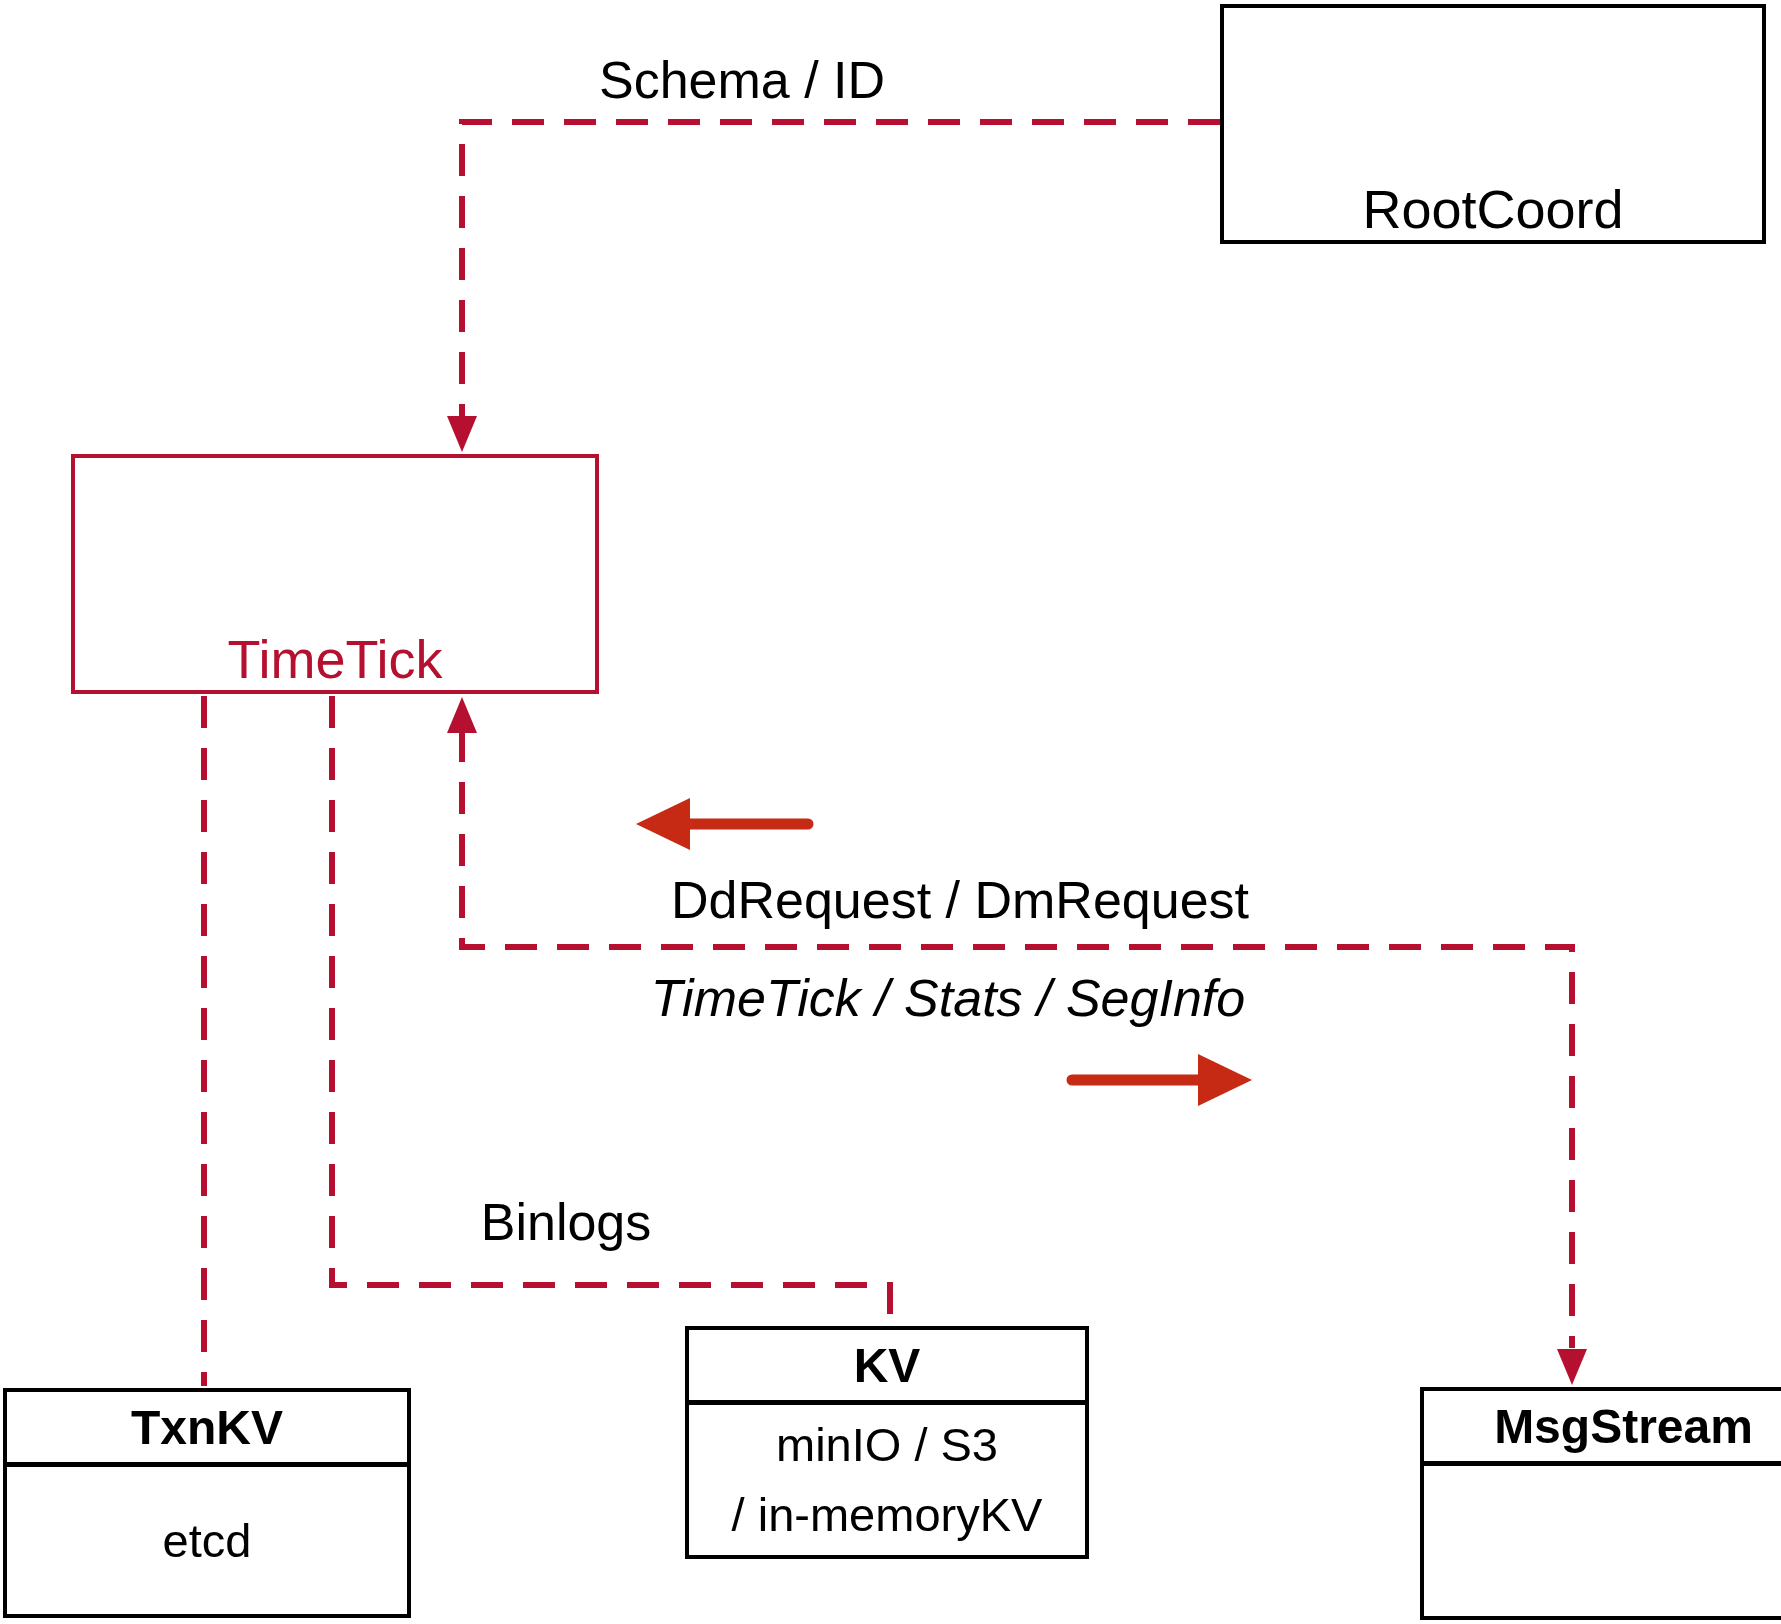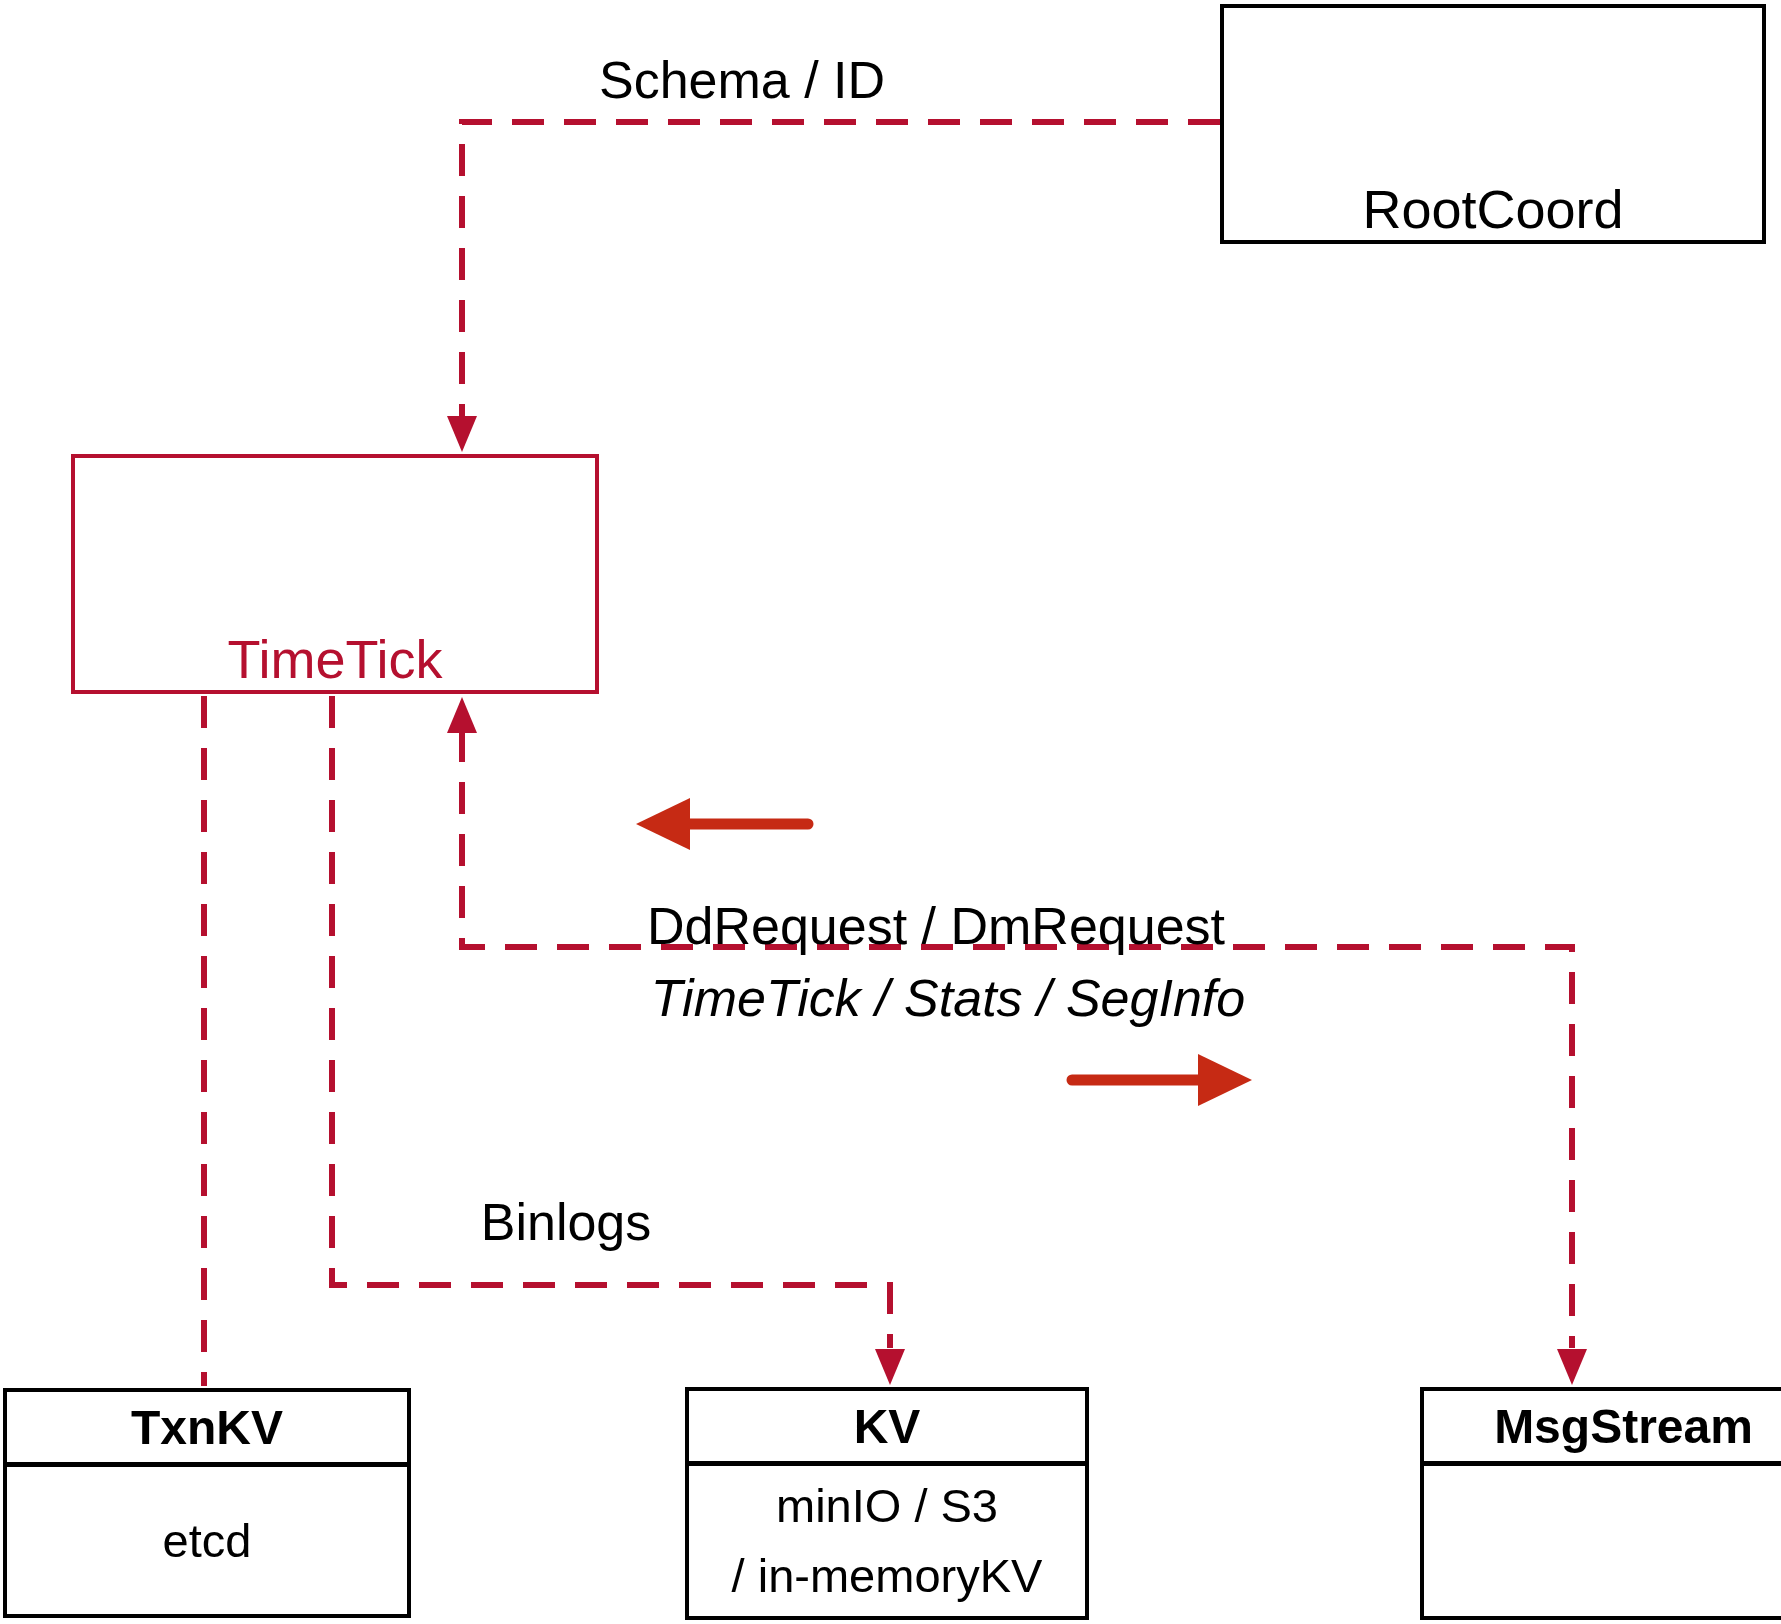"DdRequest / DmRequest" .label-ddrequest { left: 936px -> 960px; margin-top: 26px -> none }
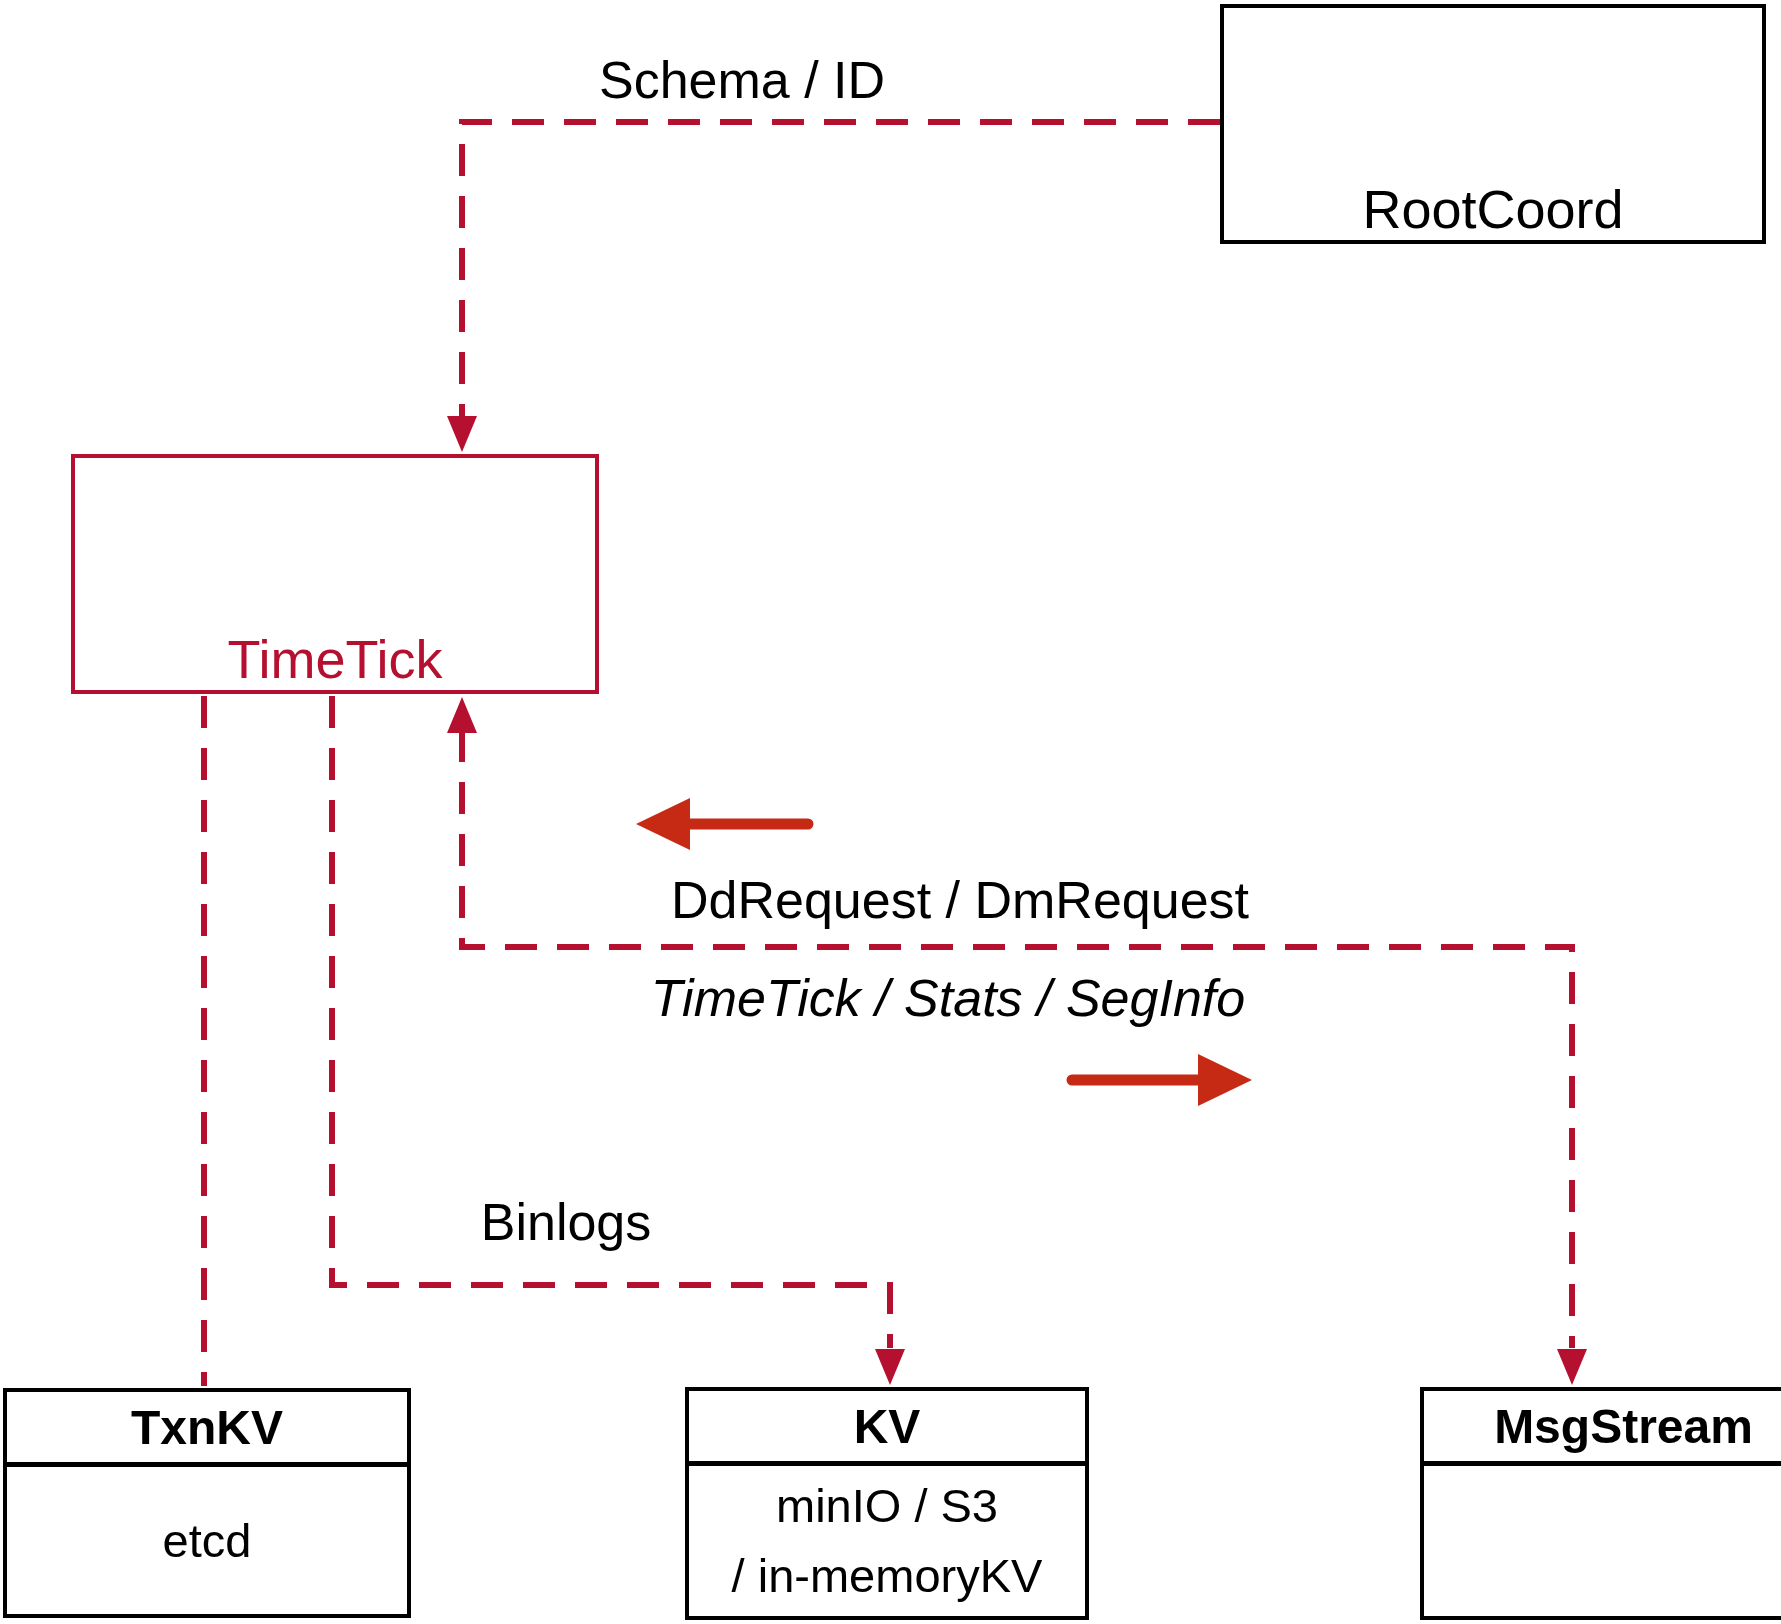"KV" .node-kv { top: 1387px -> 1326px }
